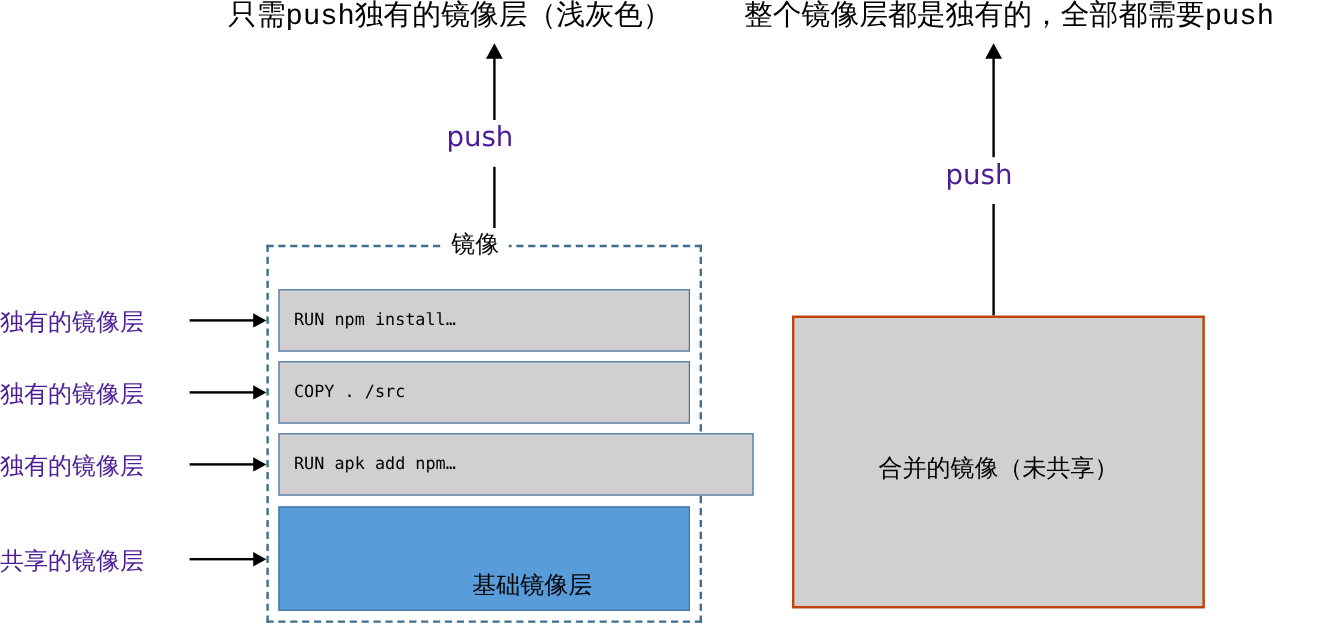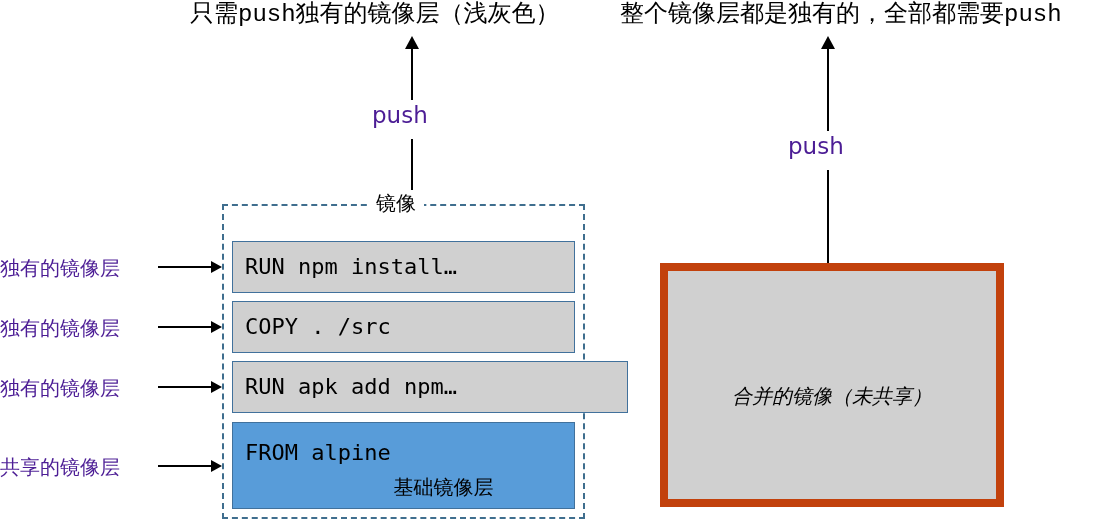"RUN npm install…" .layer-cmd { font-size: 22px -> 14px }
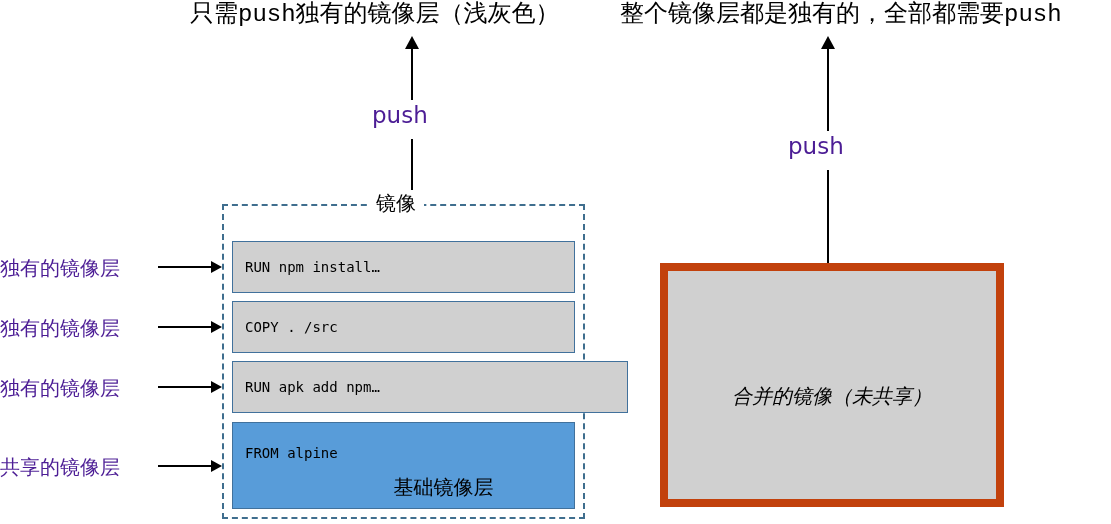"合并的镜像（未共享）" #merged-box { border: 8px solid #c2410c -> 2px solid #c2410c; font-style: italic -> none }
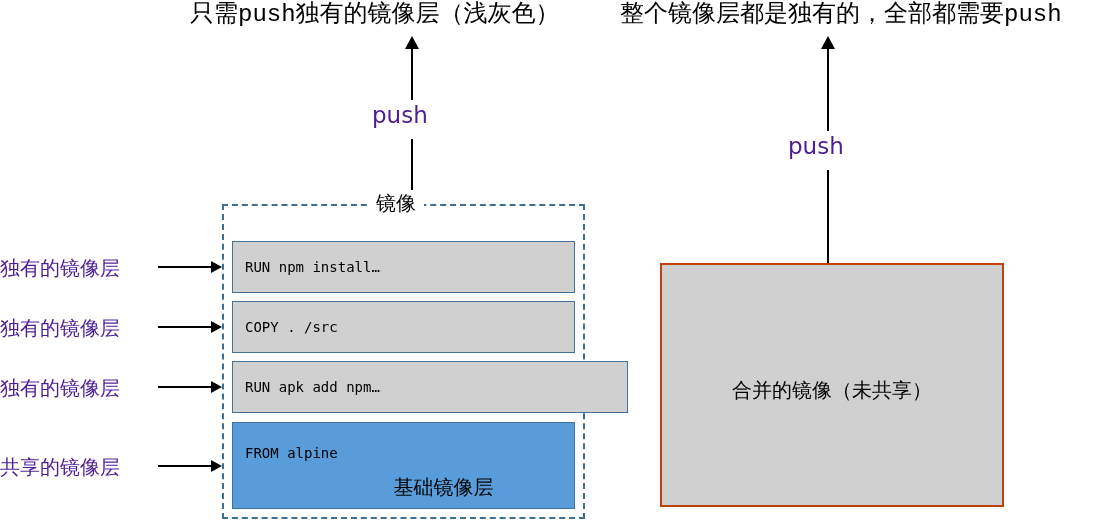"FROM alpine" span.layer-cmd { html: <span>FROM alpine</span> -> none }
